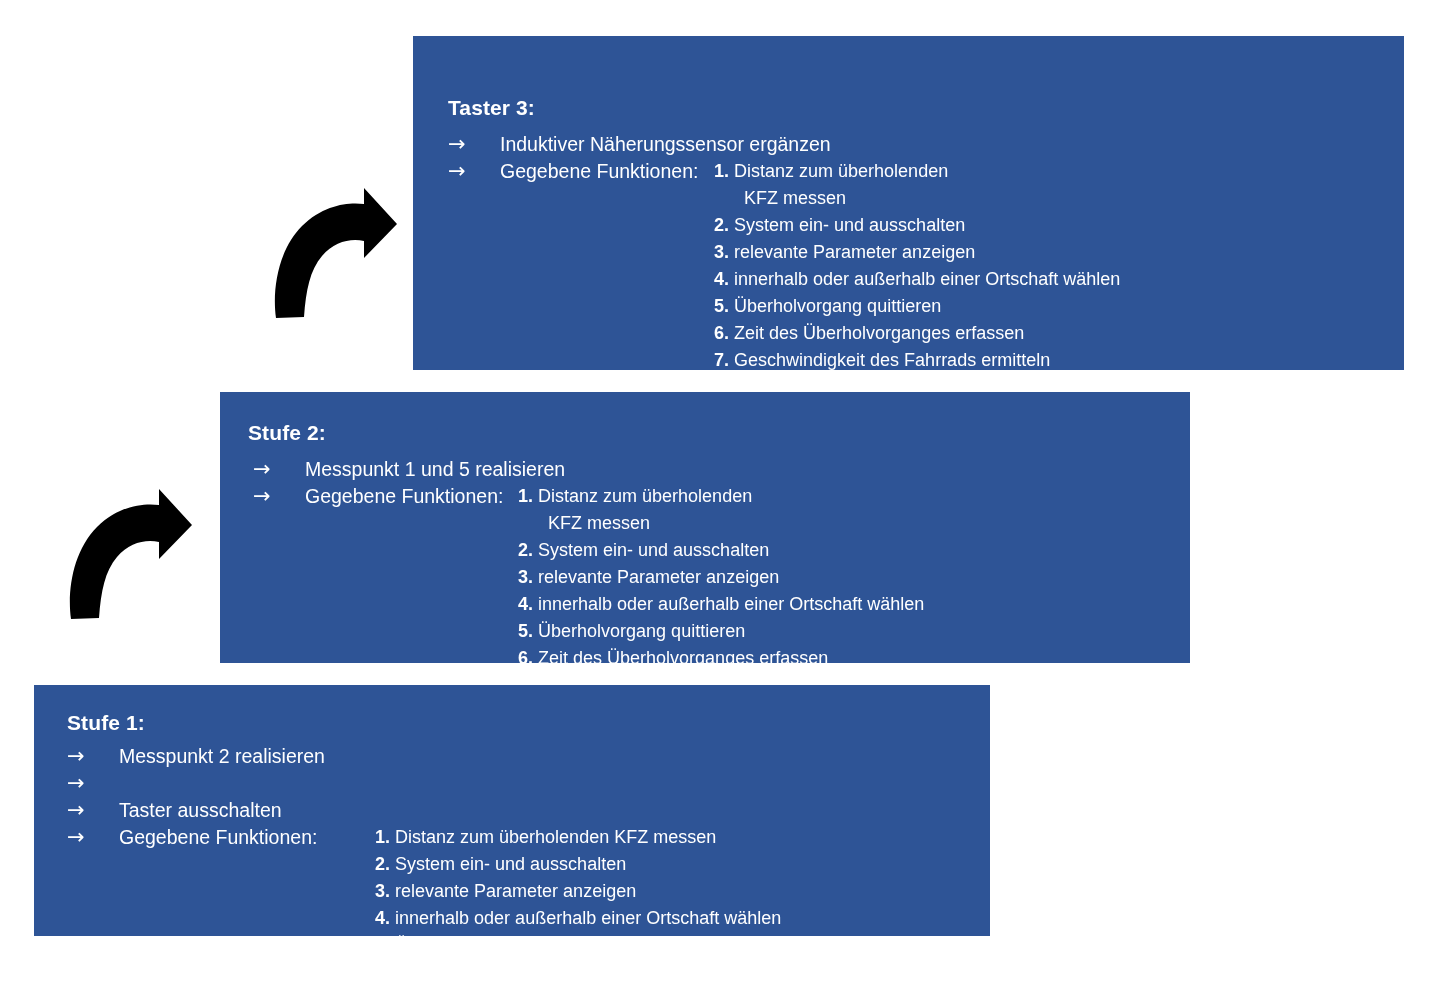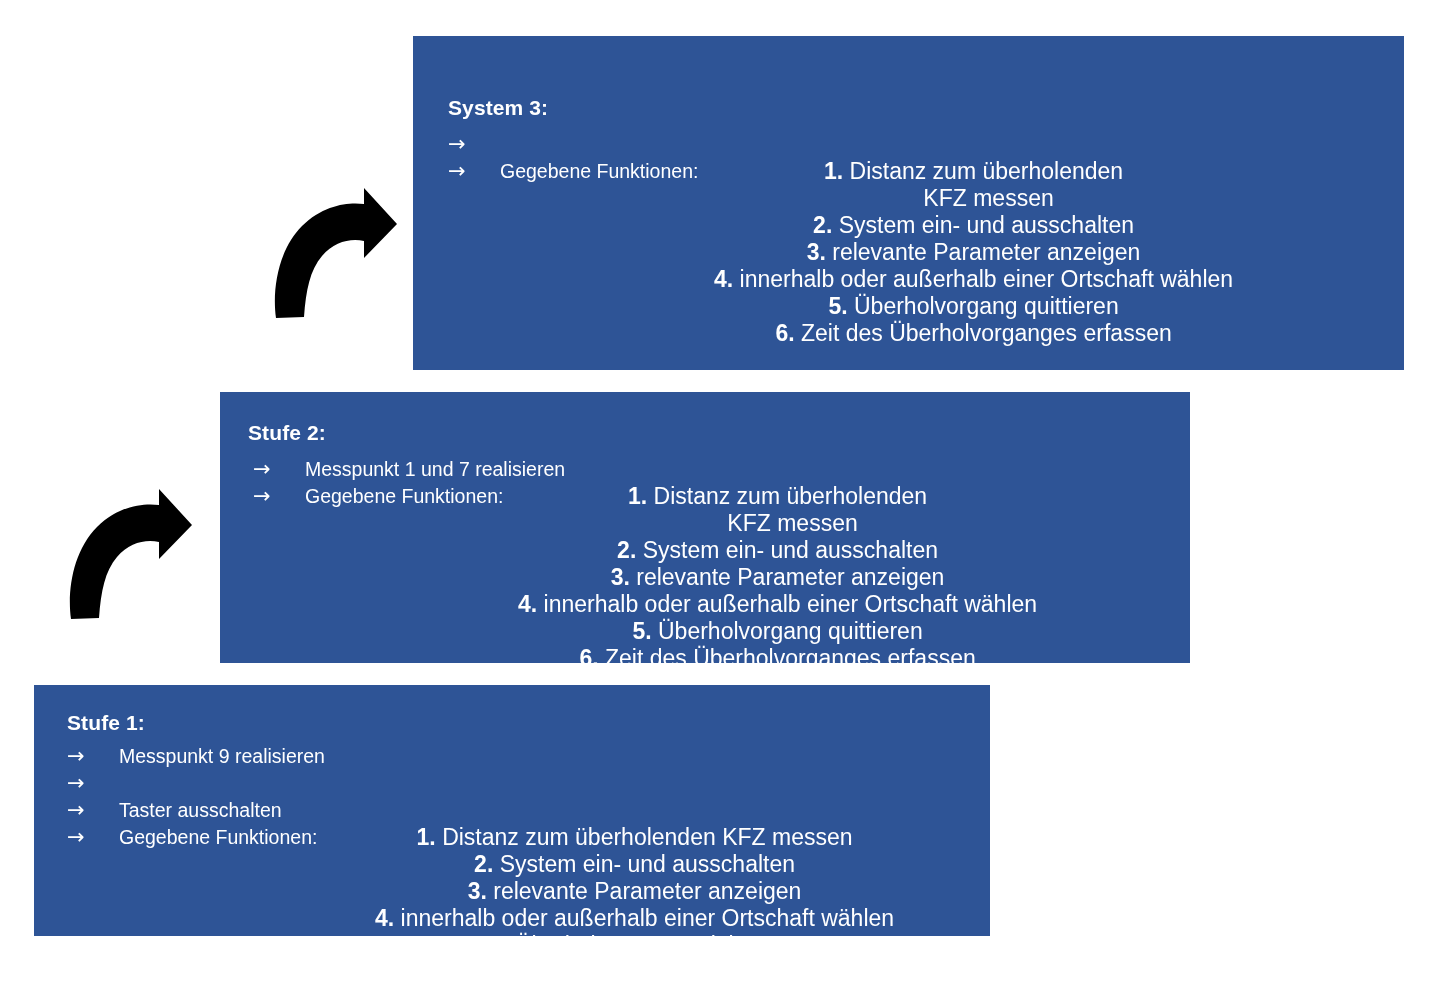"System 3:" div.stage-title { text: System -> Taster }
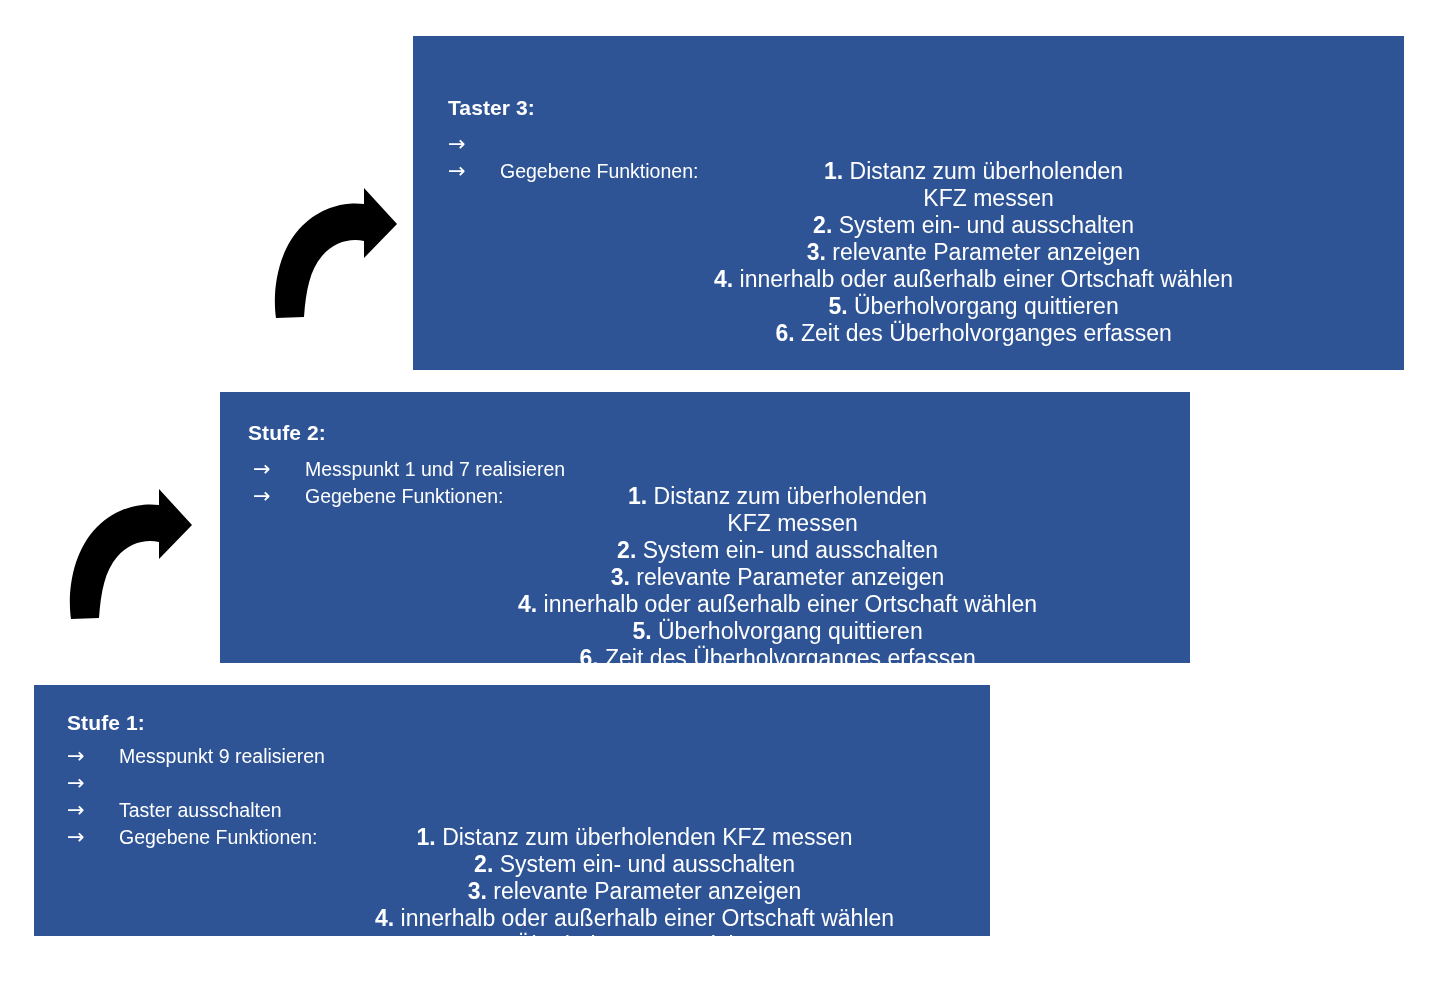"Induktiver Näherungssensor ergänzen" span.bullet-text { html: none -> <span>Induktiver Näherungssensor ergänzen</span> }
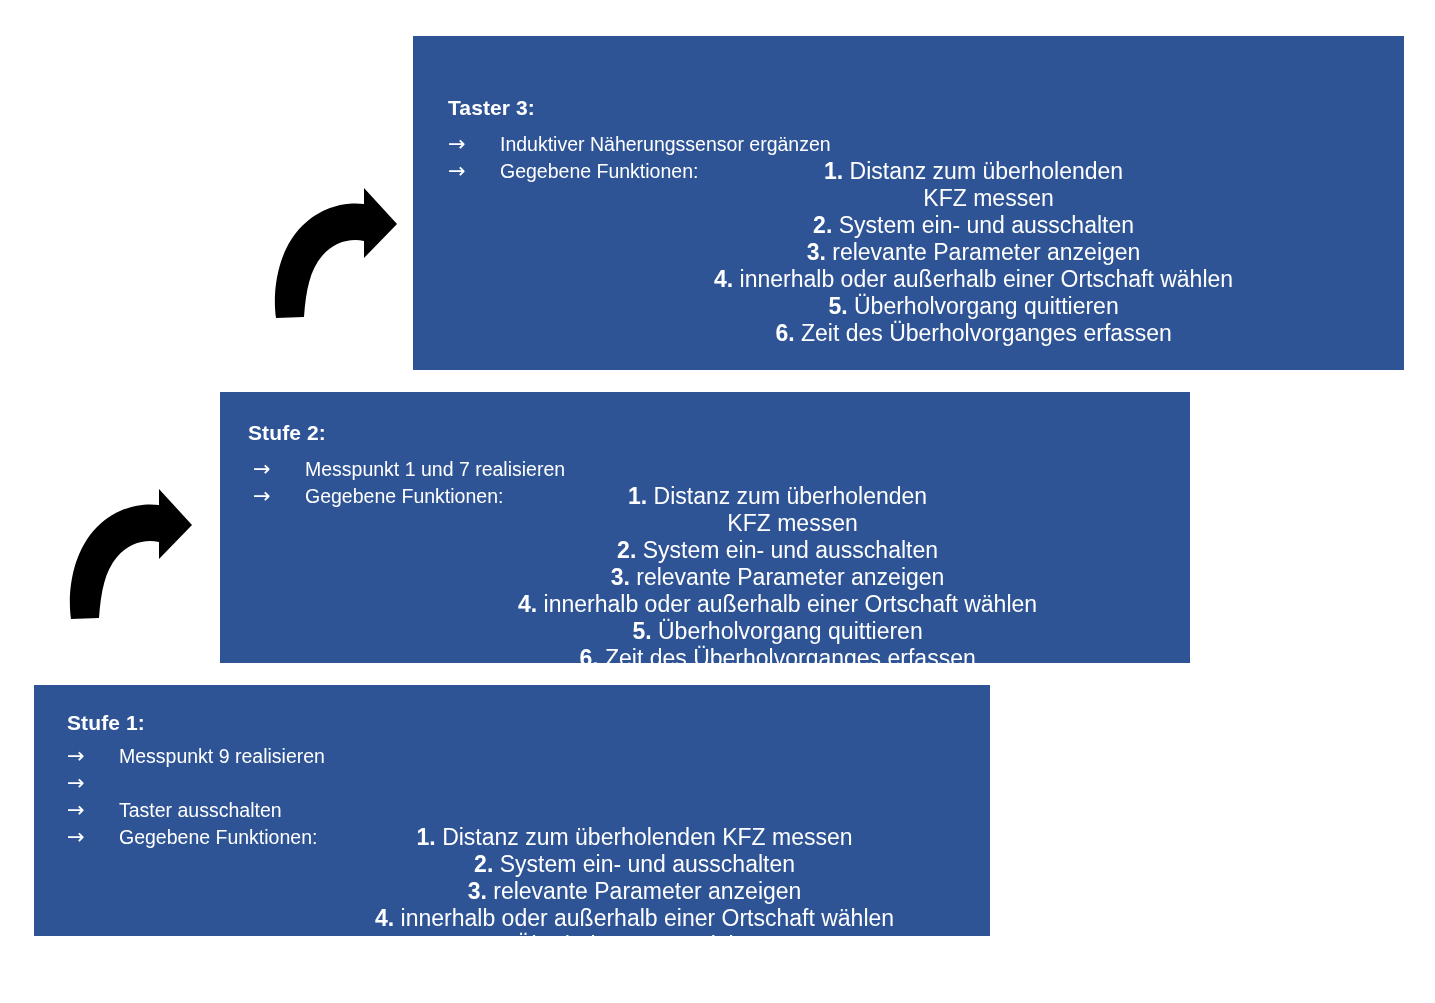"1. Distanz zum überholenden" .func-list { font-size: 23px -> 18px; text-align: center -> none }
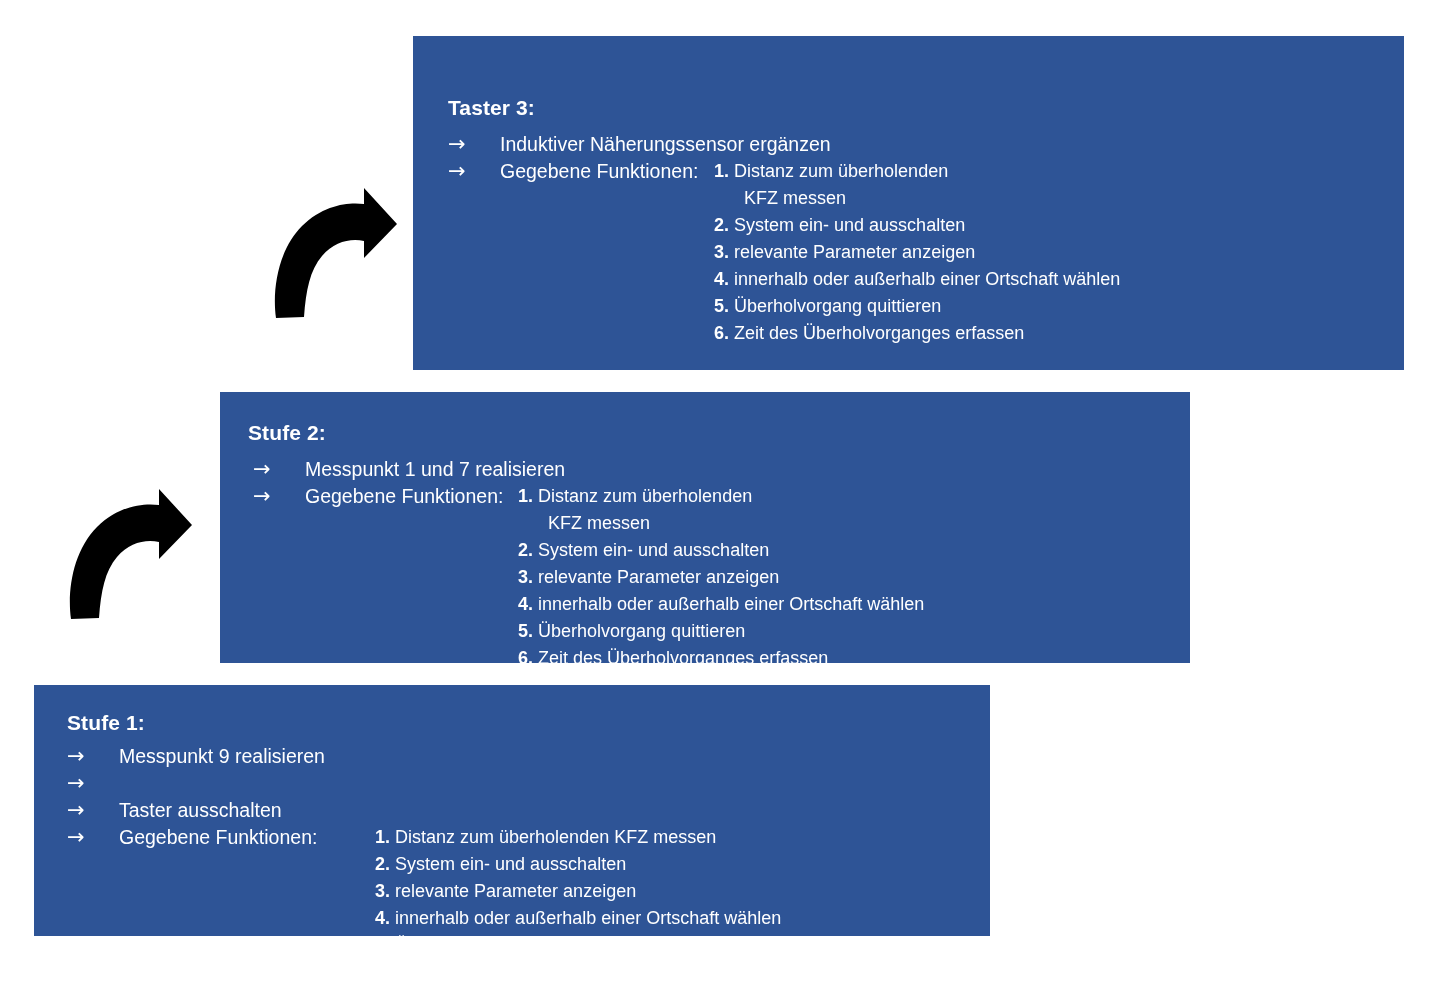"7. Geschwindigkeit des Fahrrads" span.func-item { html: none -> <span> <span>7.</span> <span>Geschwindigkeit des Fahrrads ermitteln</span> </span> }
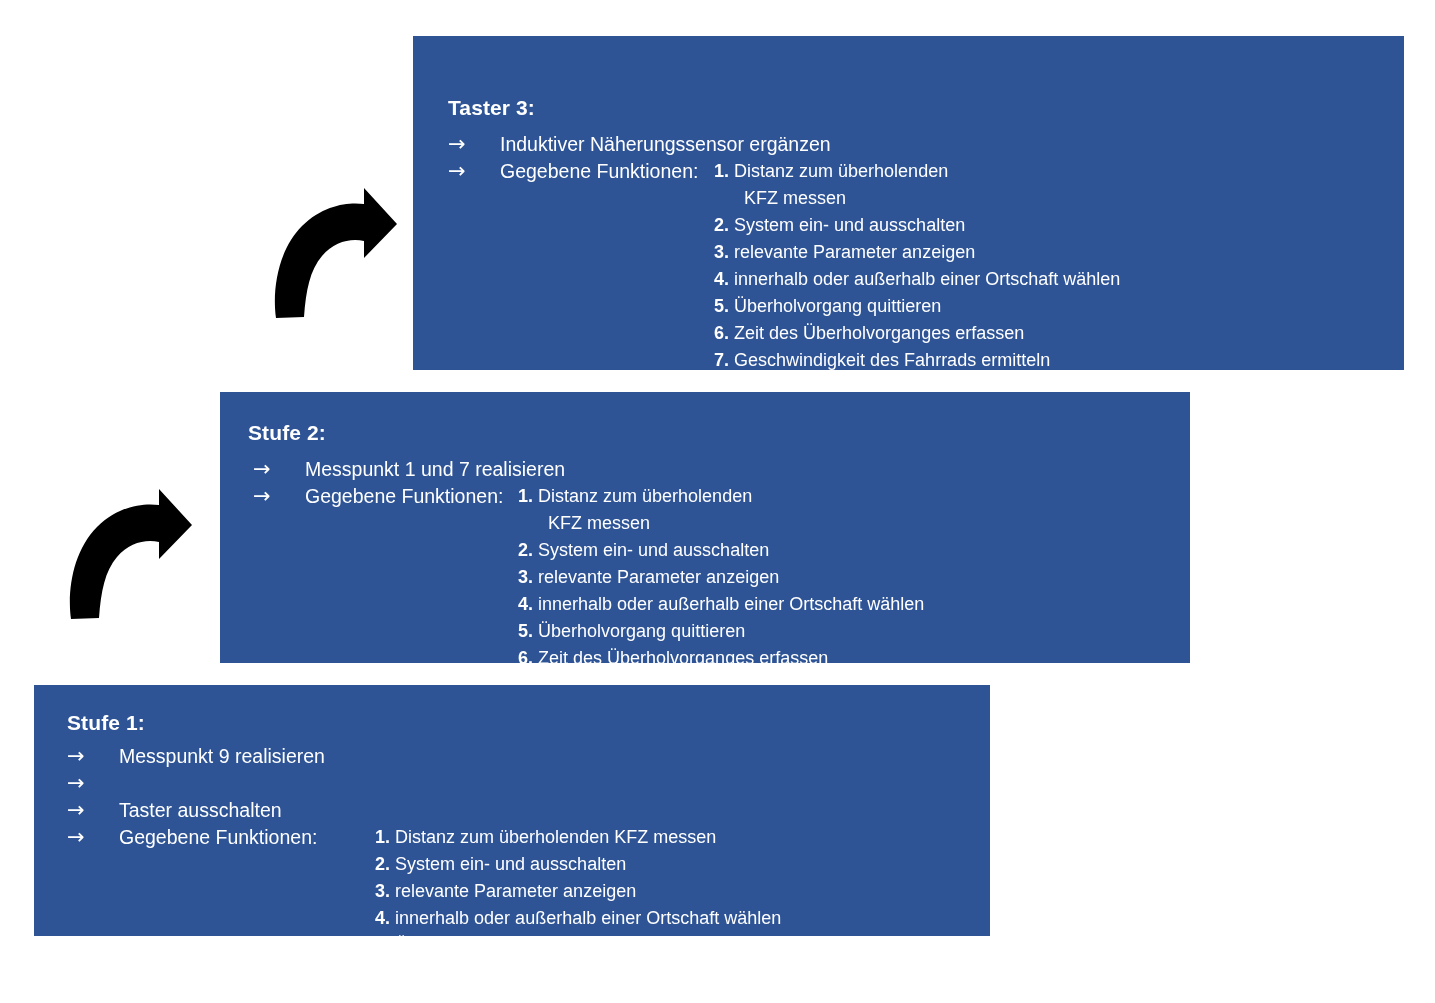"Messpunkt 1 und 7 realisieren" span.bullet-text { text: 7 -> 5 }
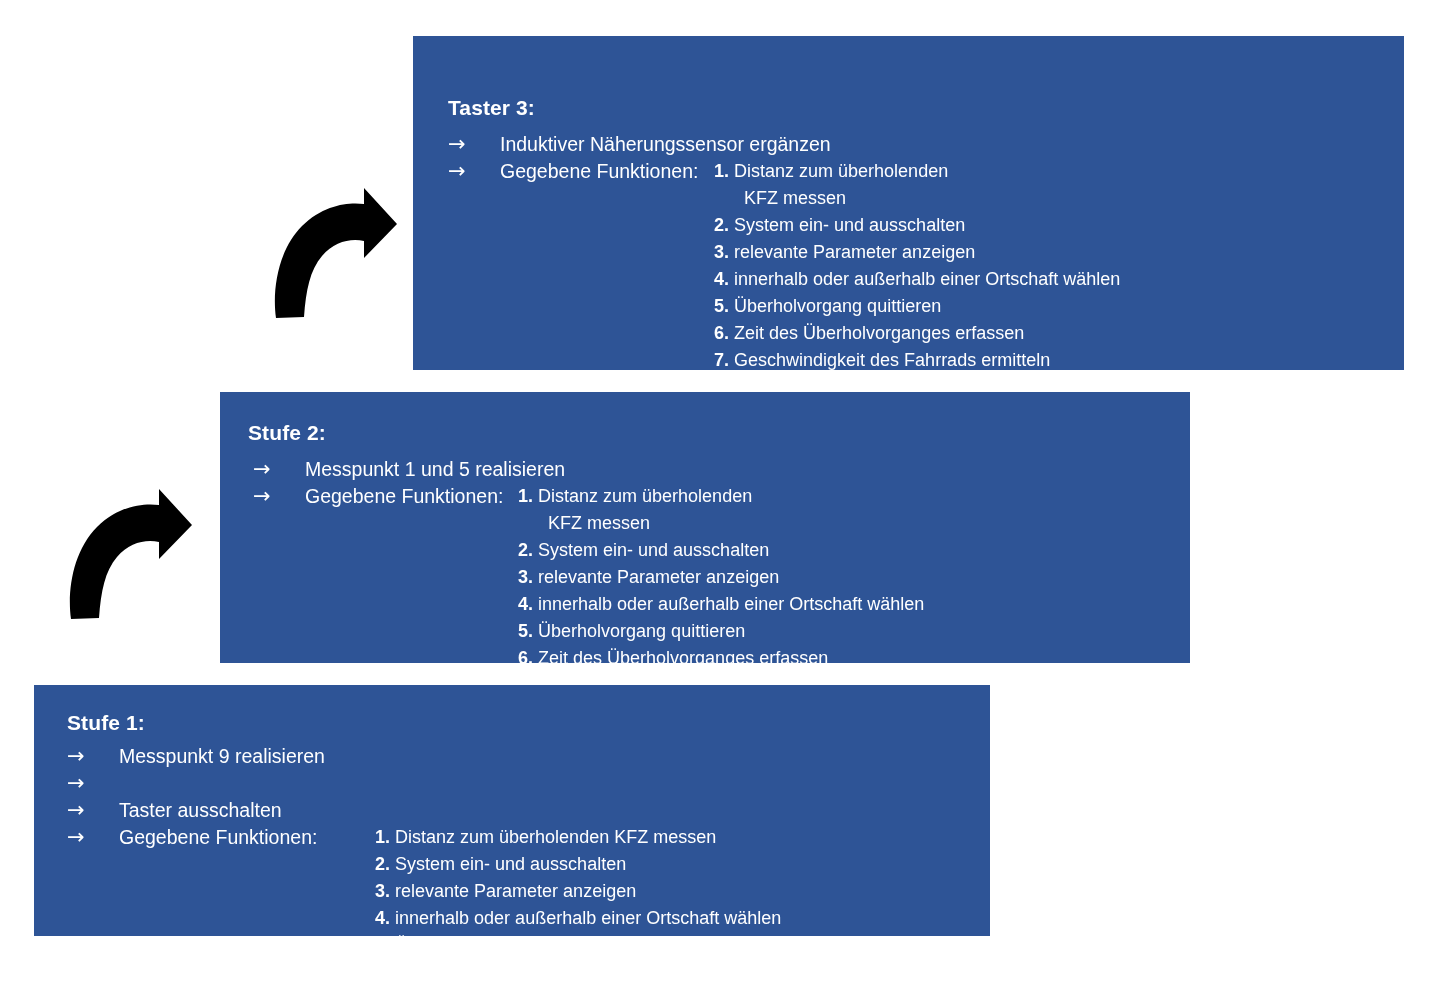"Messpunkt 9 realisieren" span.bullet-text { text: 9 -> 2 }
